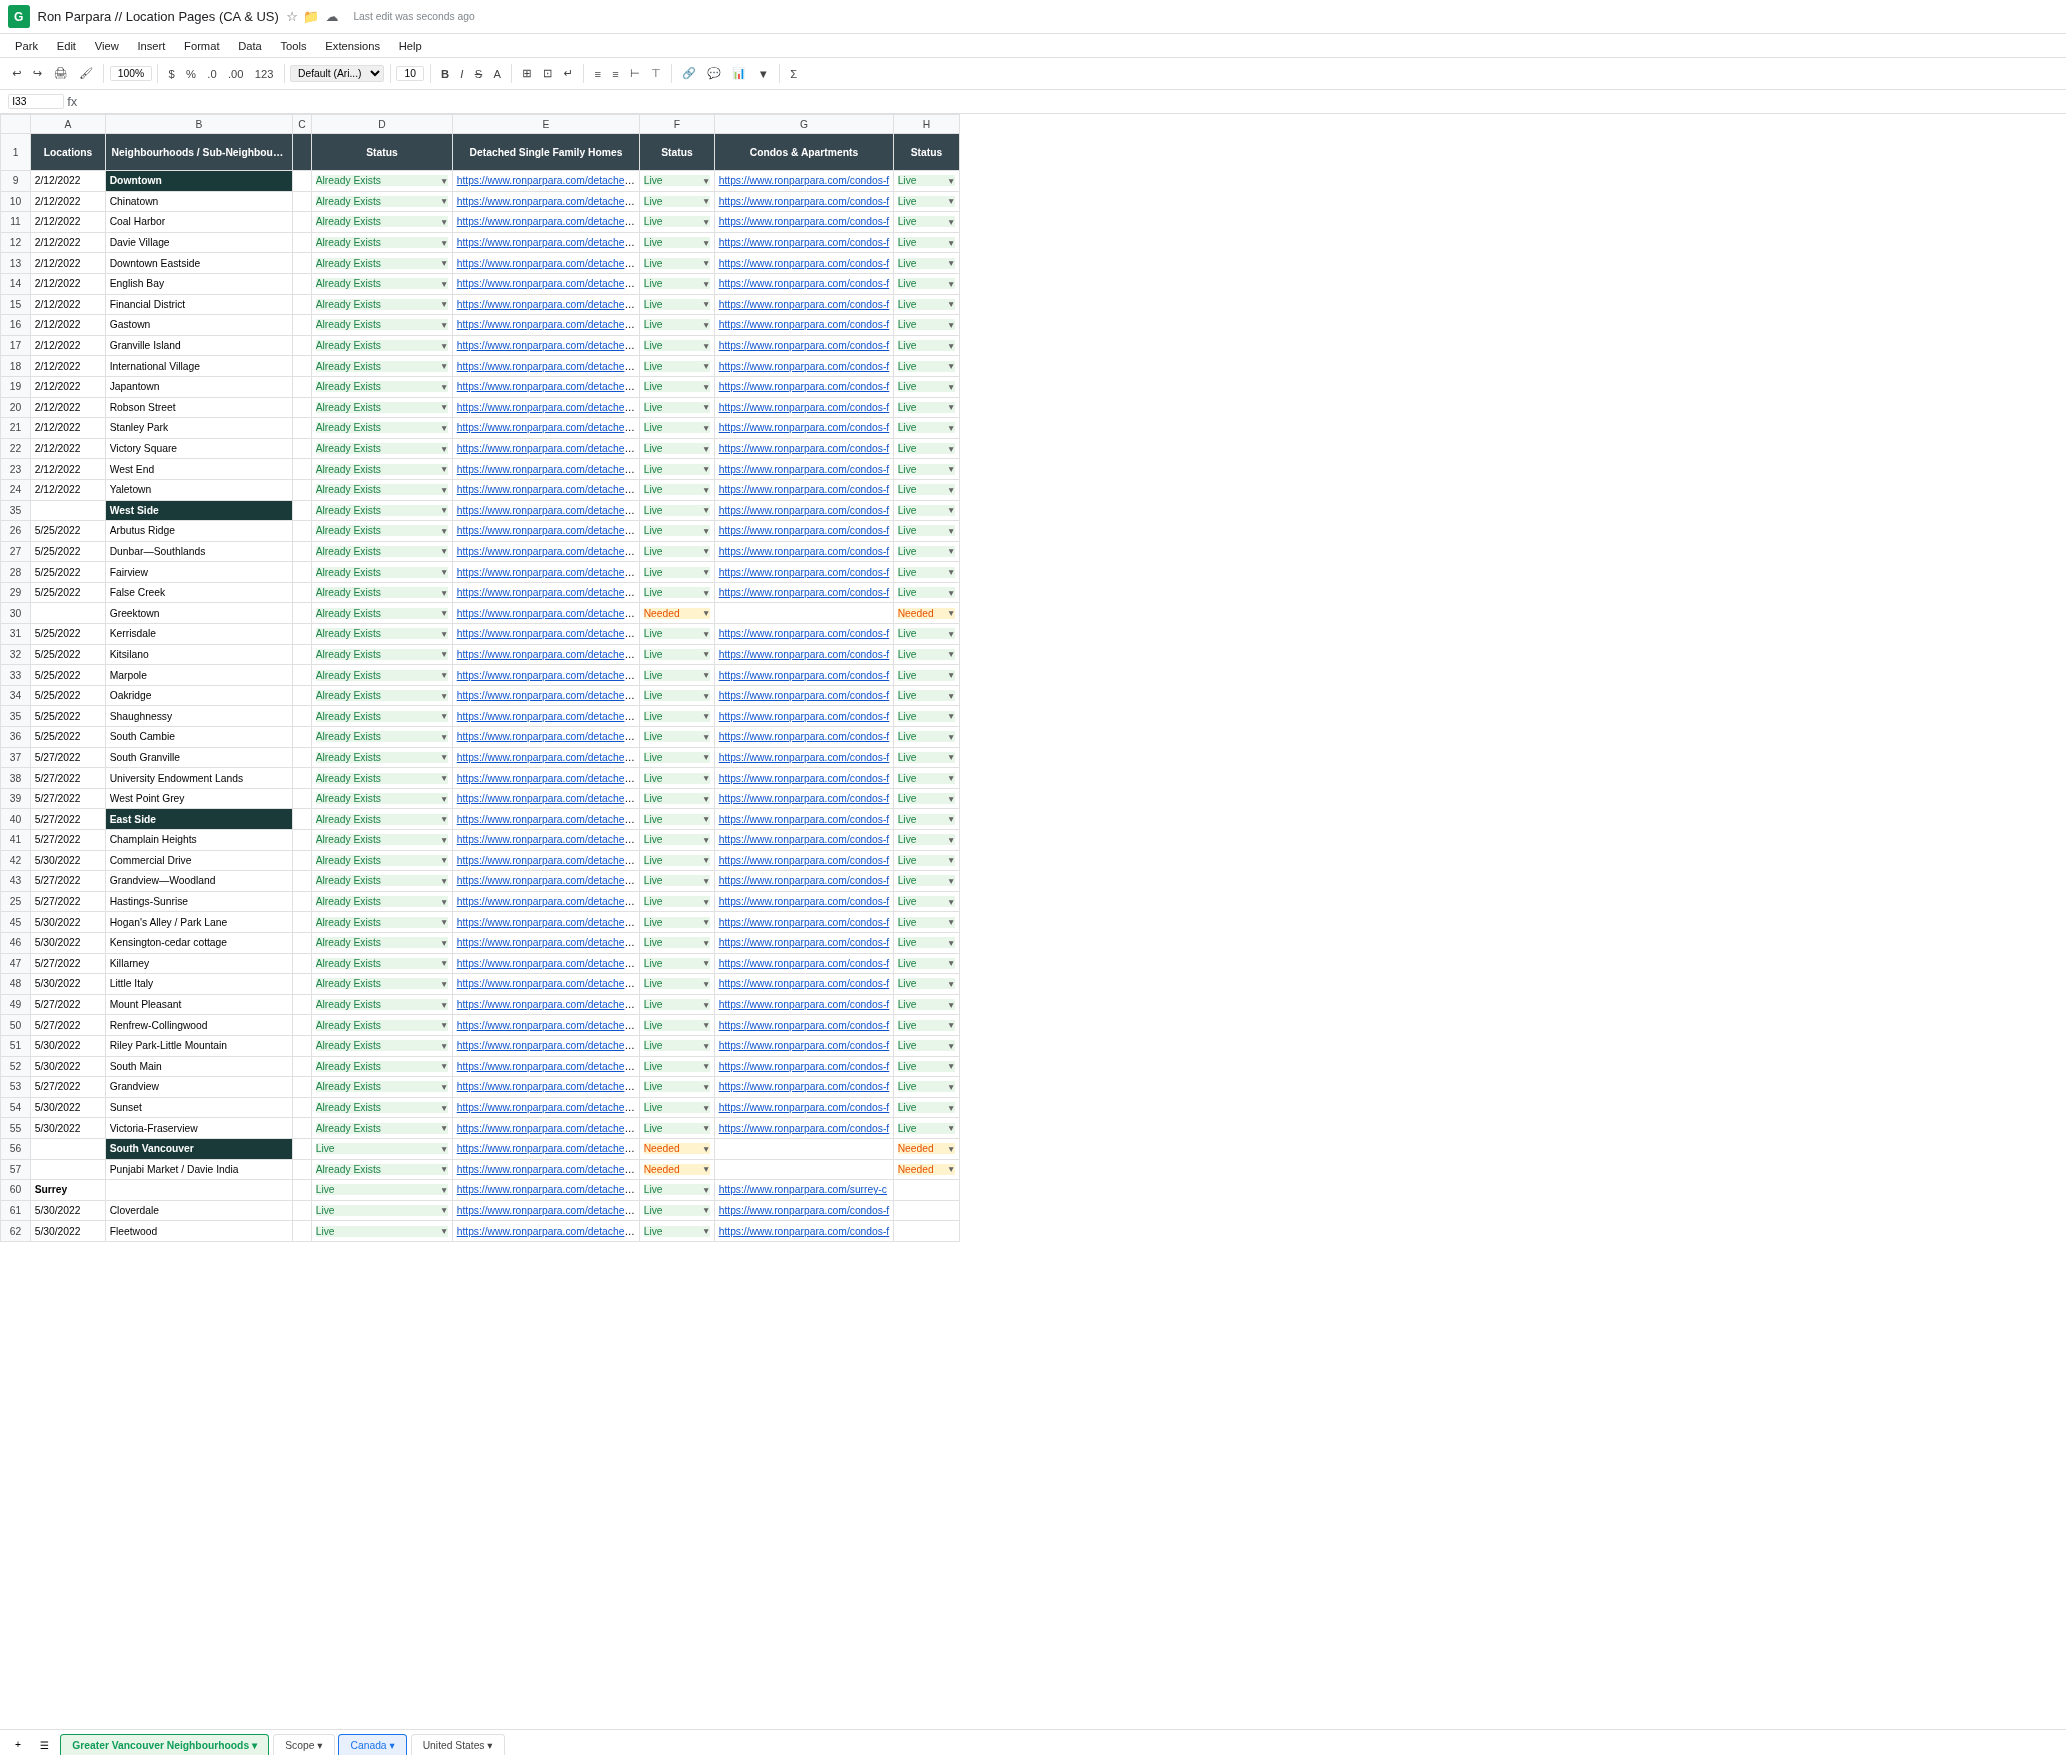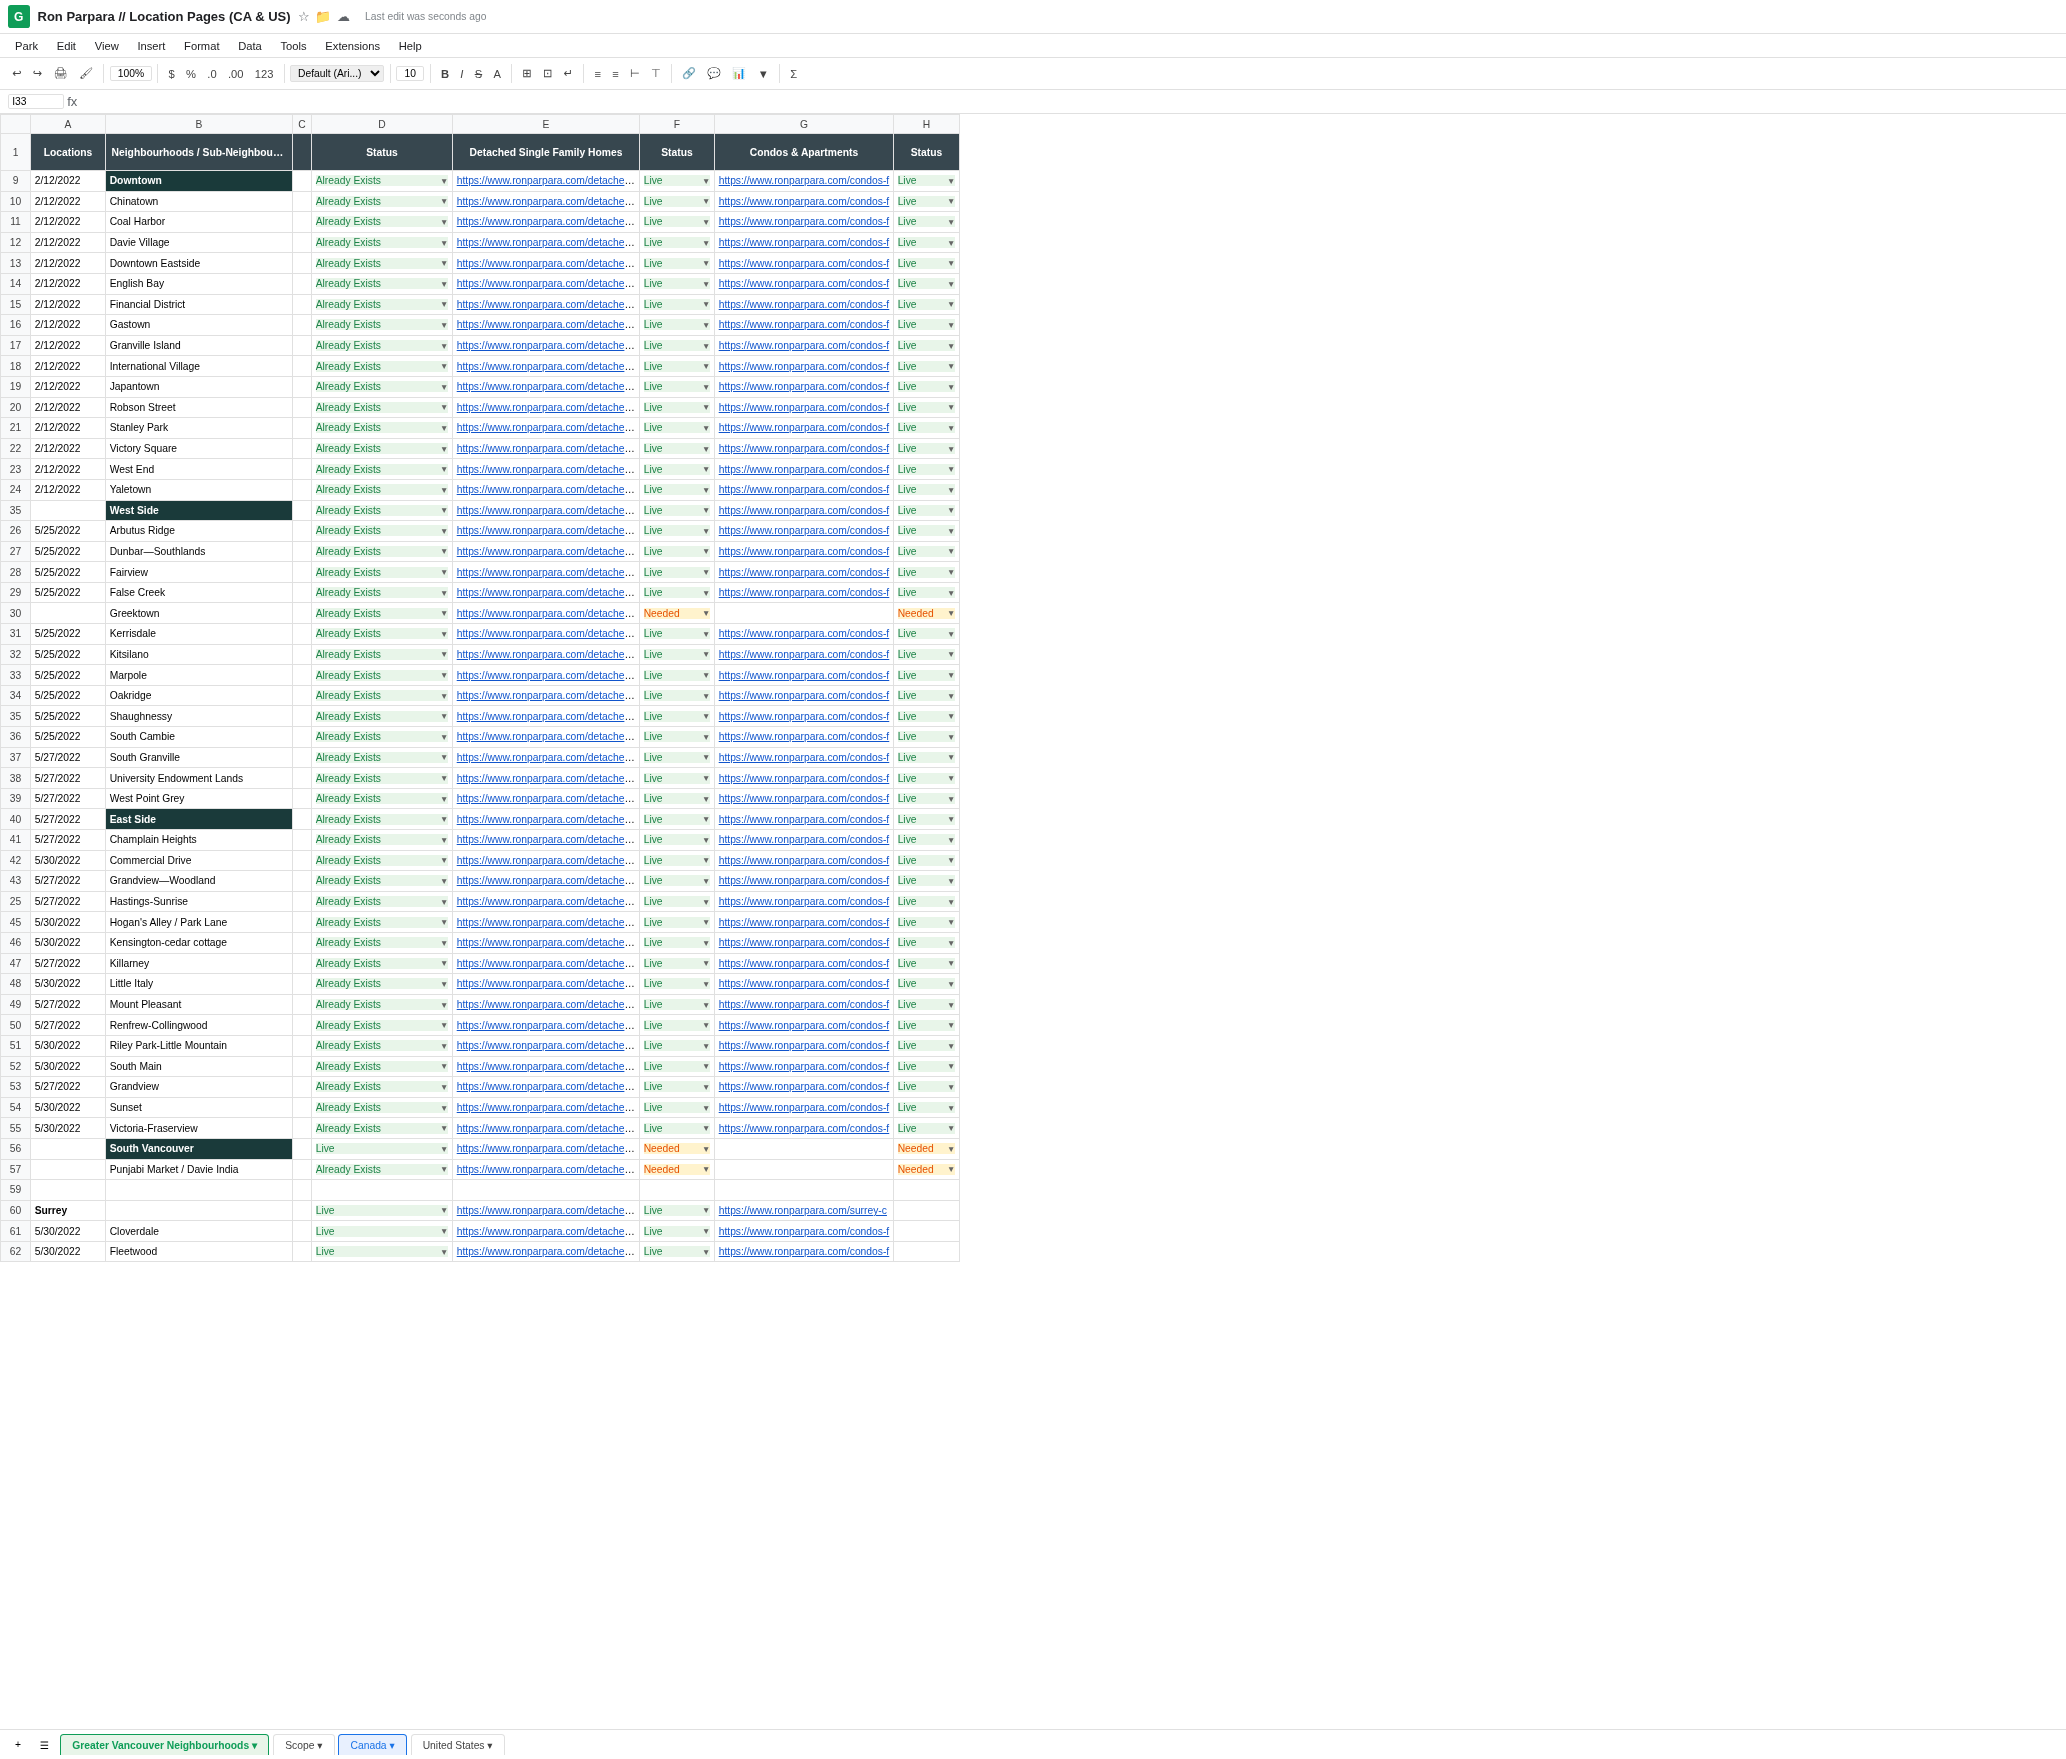"Ron Parpara // Location Pages" .doc-title { font-weight: bold -> none }
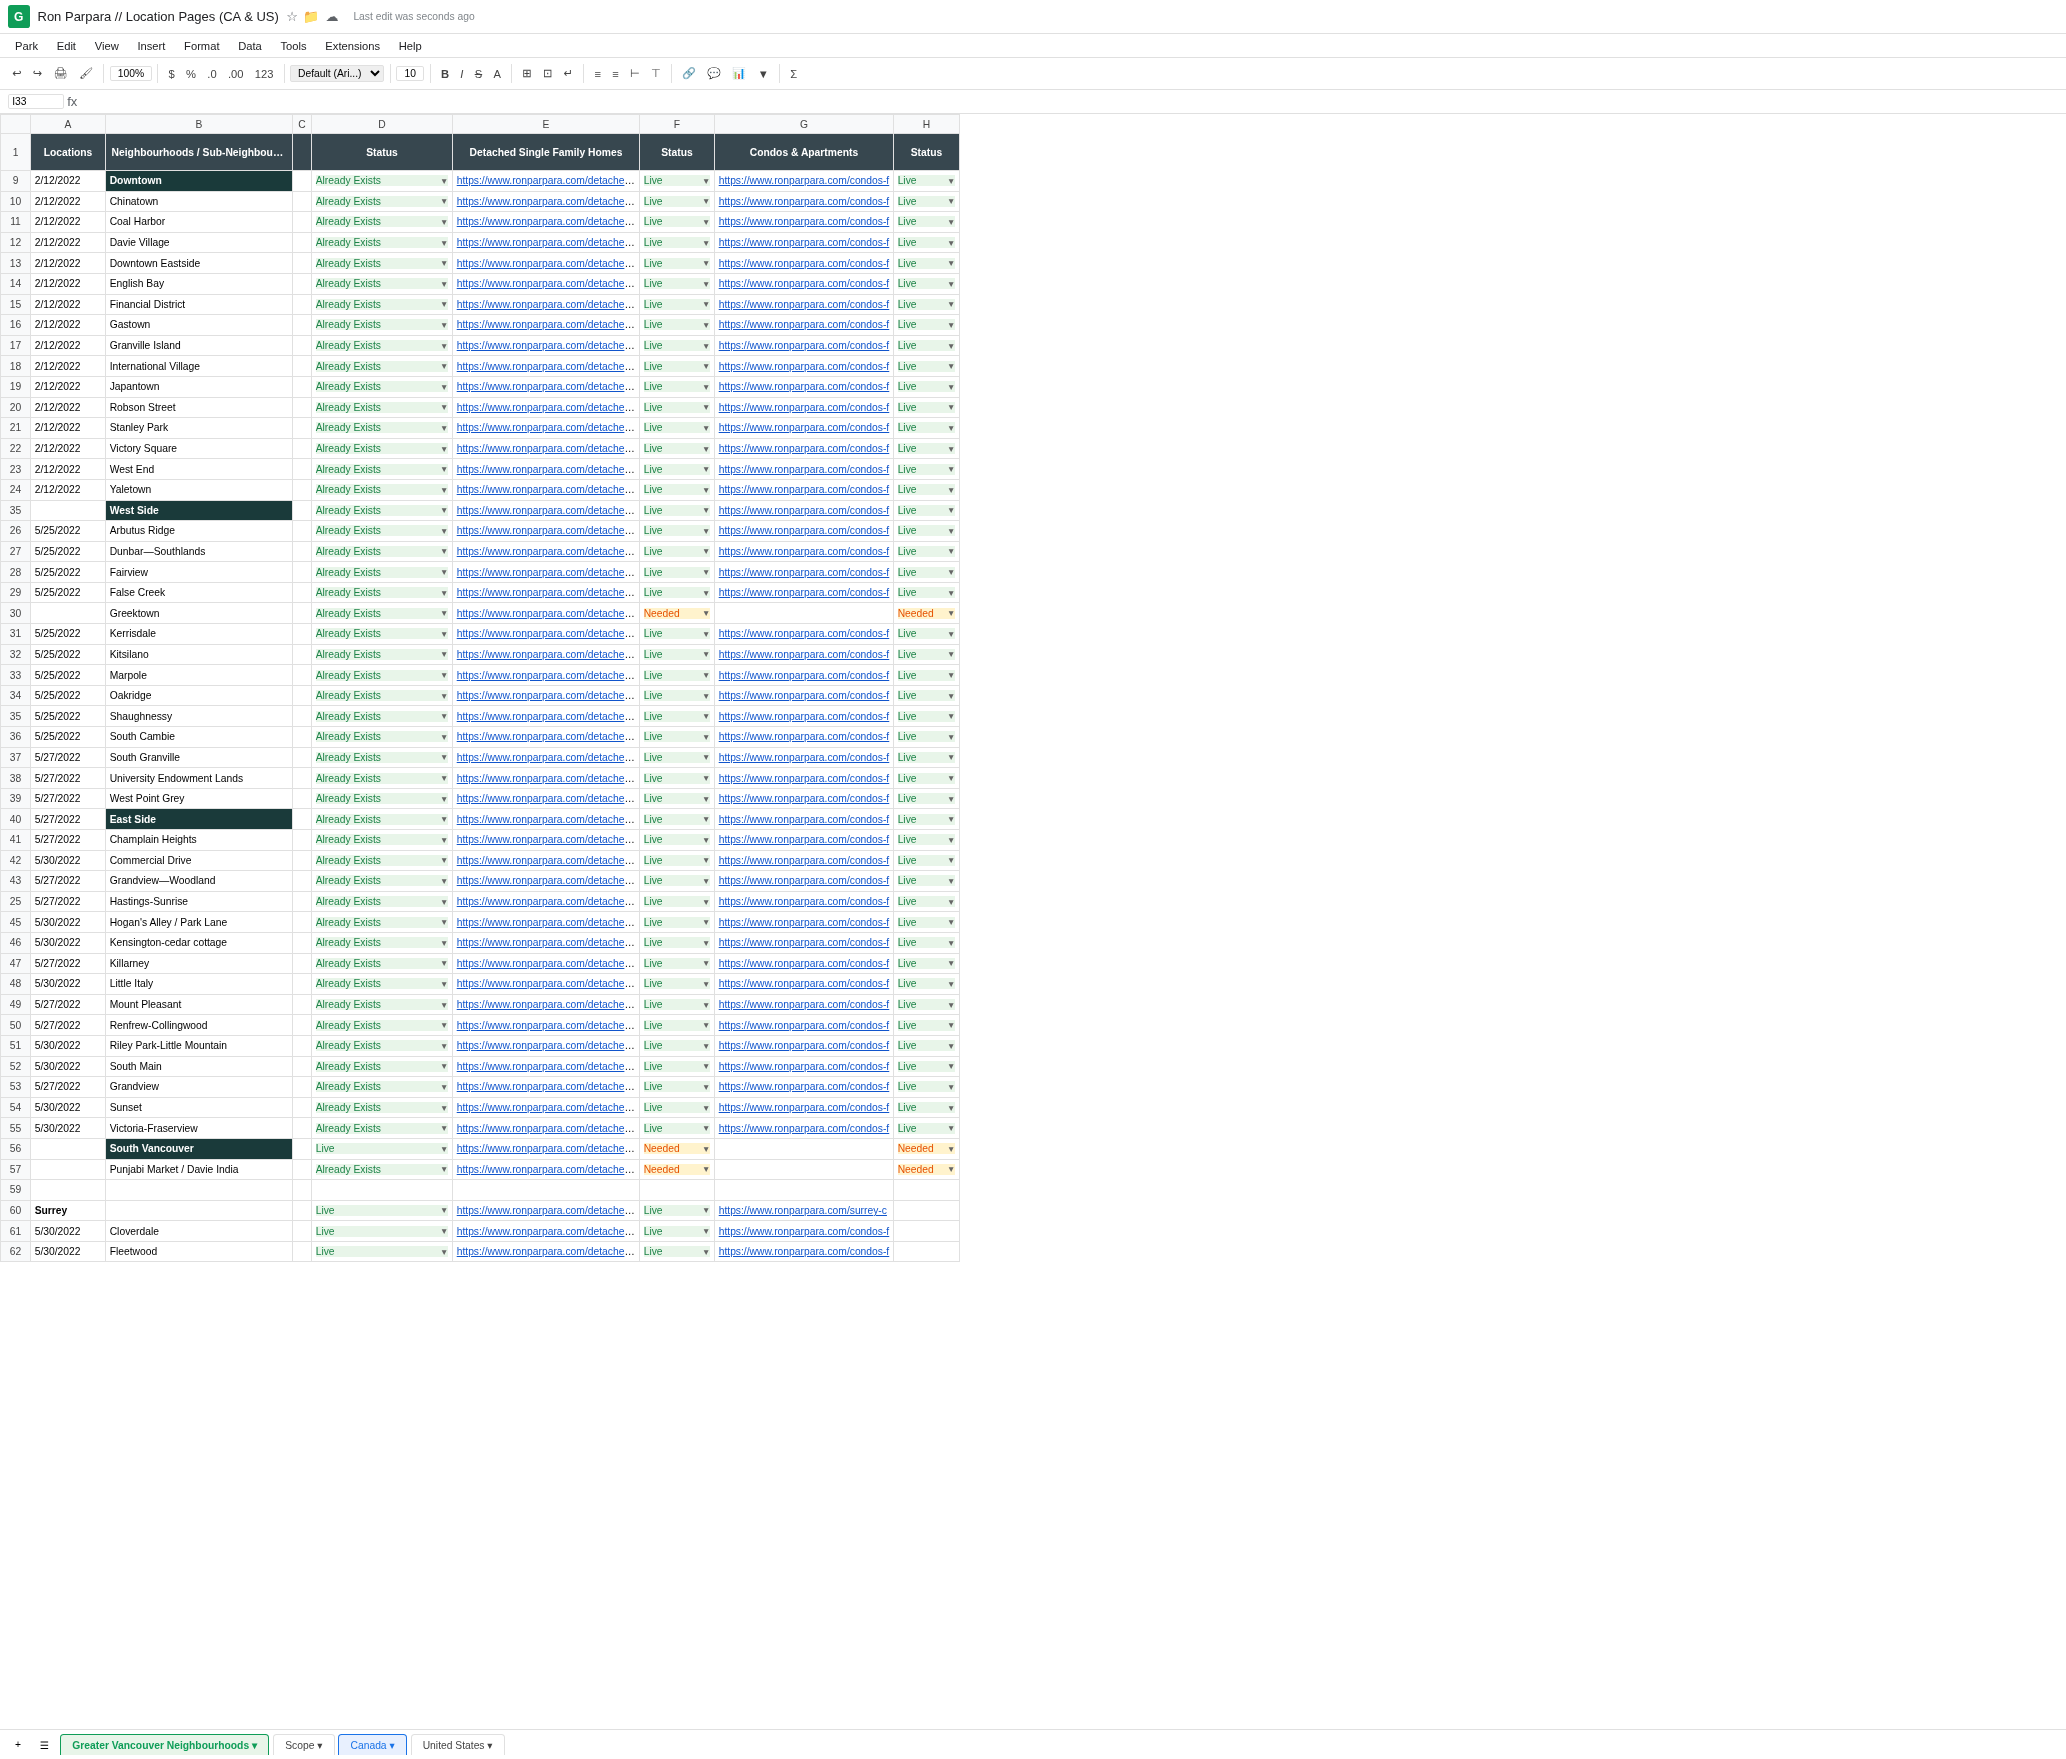"59" tr { html: <tr> <td>59</td> <td></td> <td></td> <td></td> <td></td> <td></td> <td></td> <td></td> <td></td> </tr> -> none }
